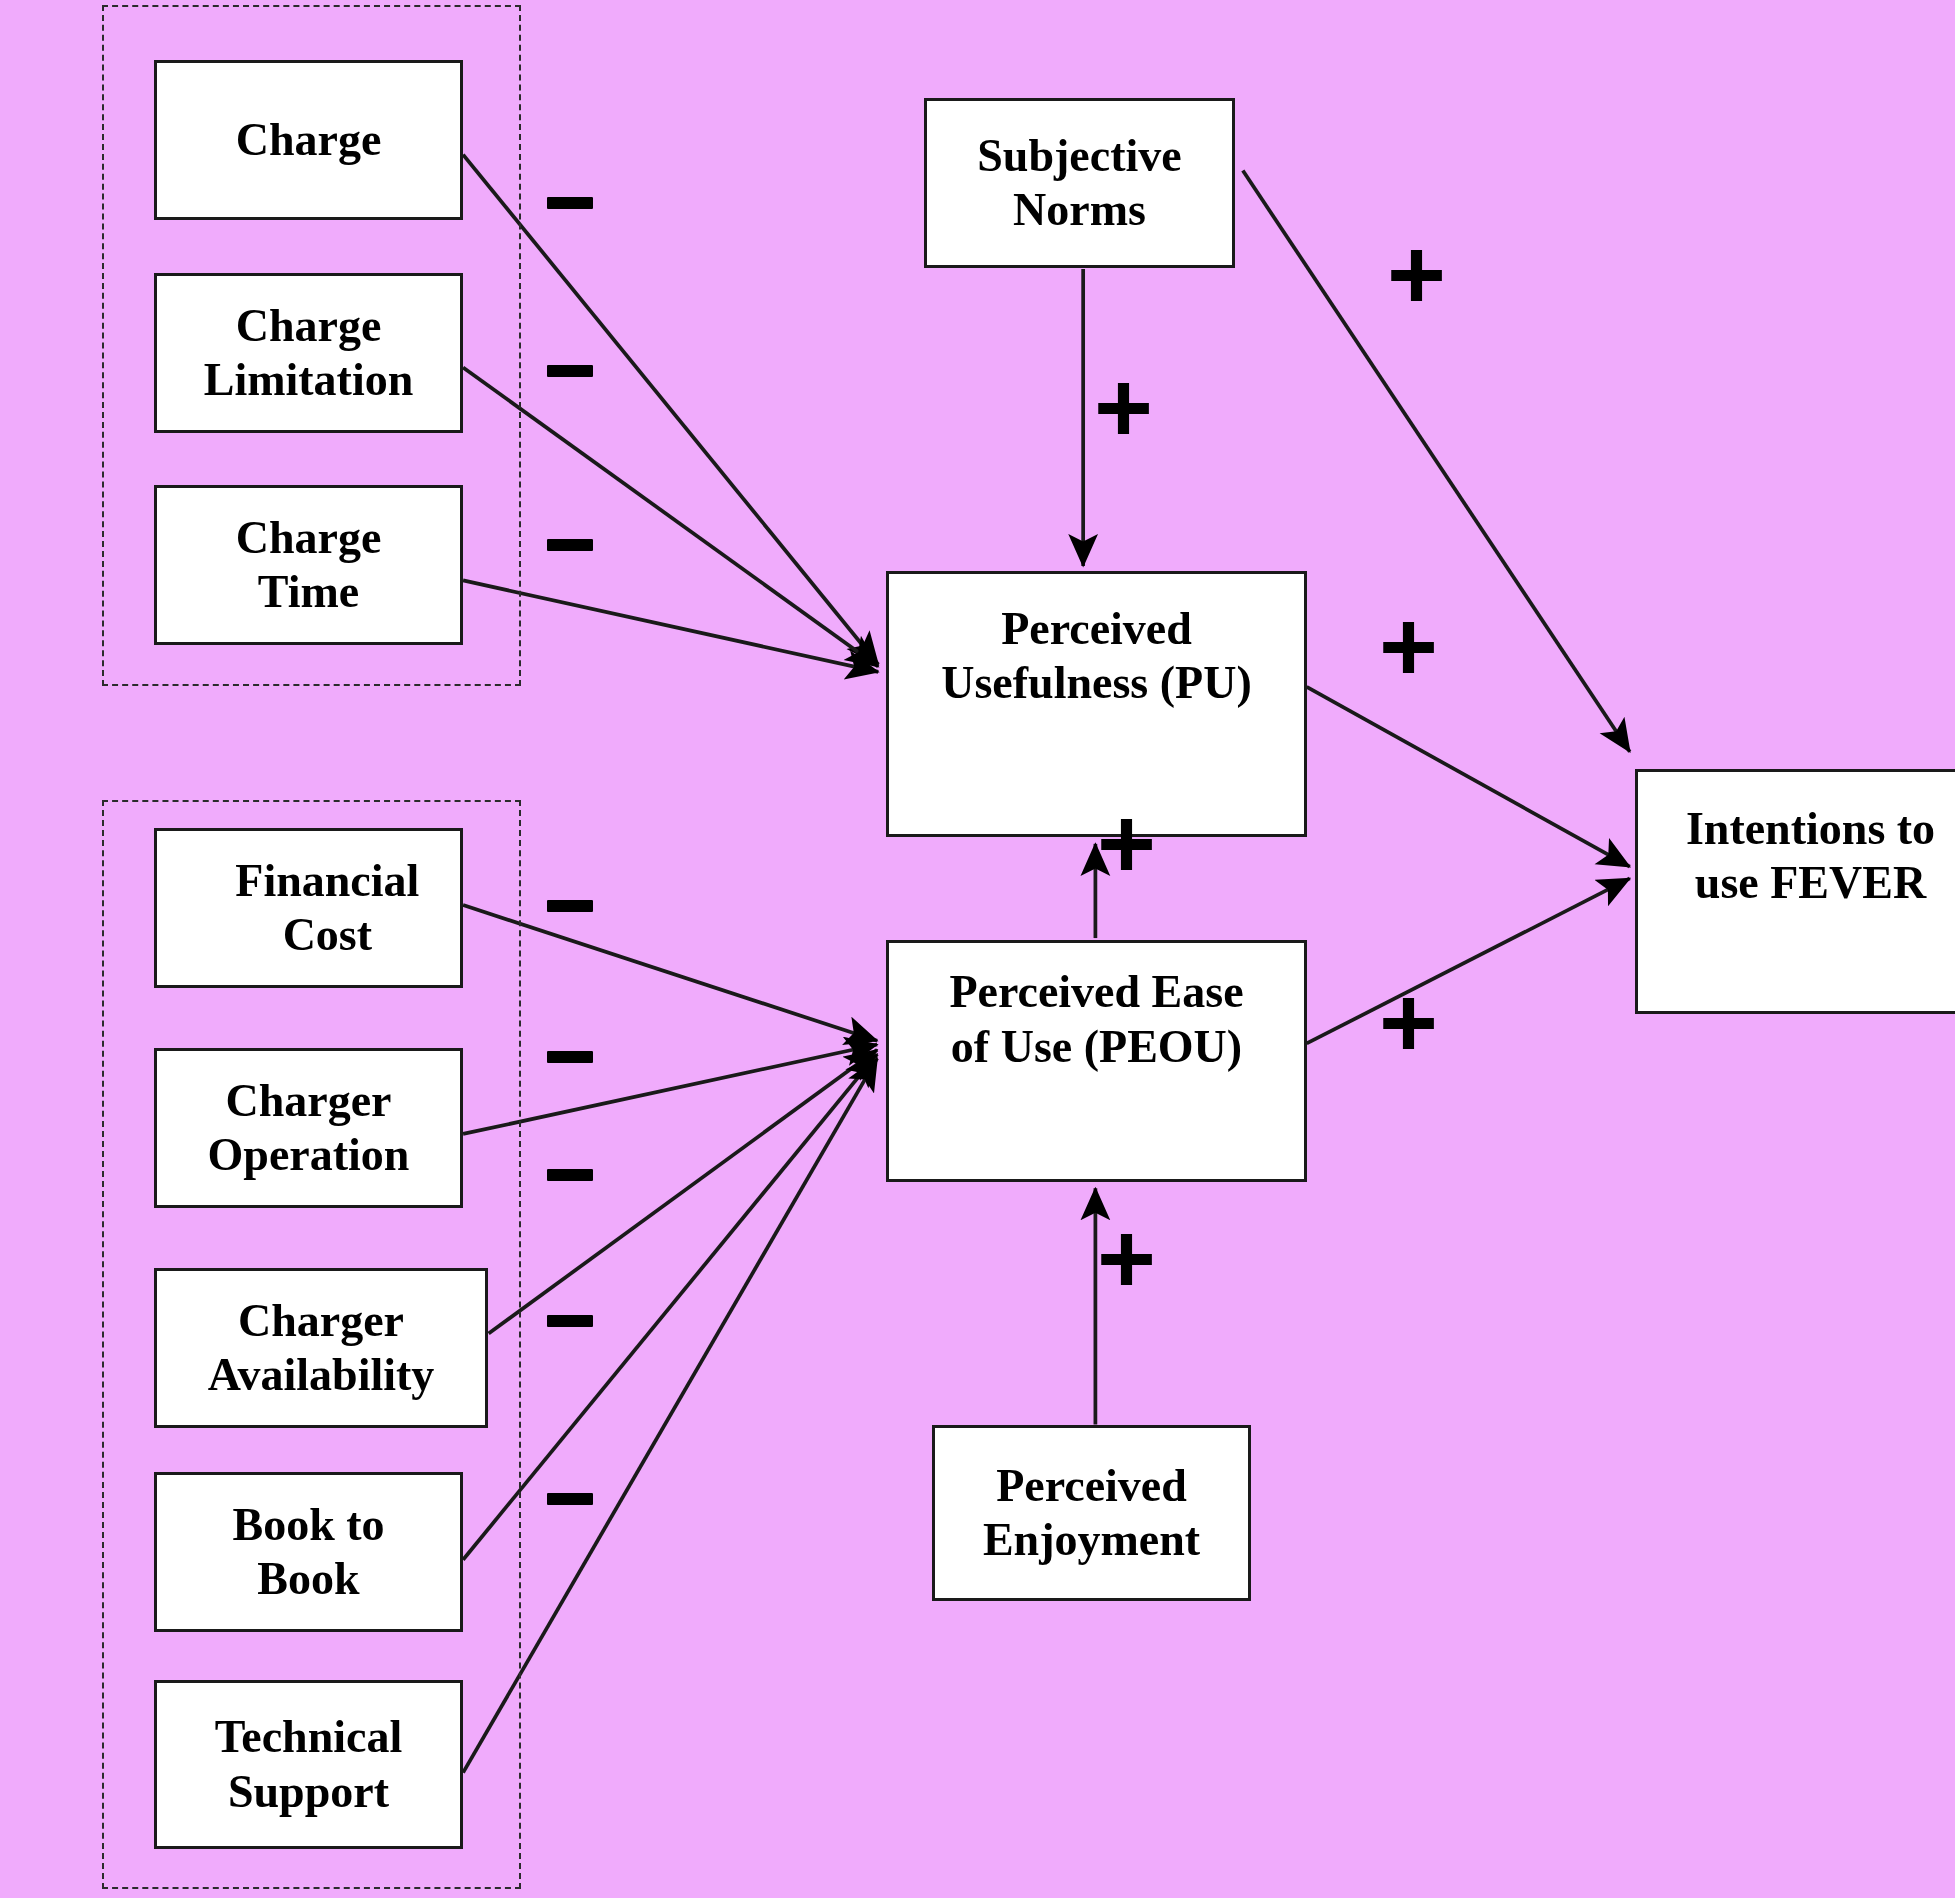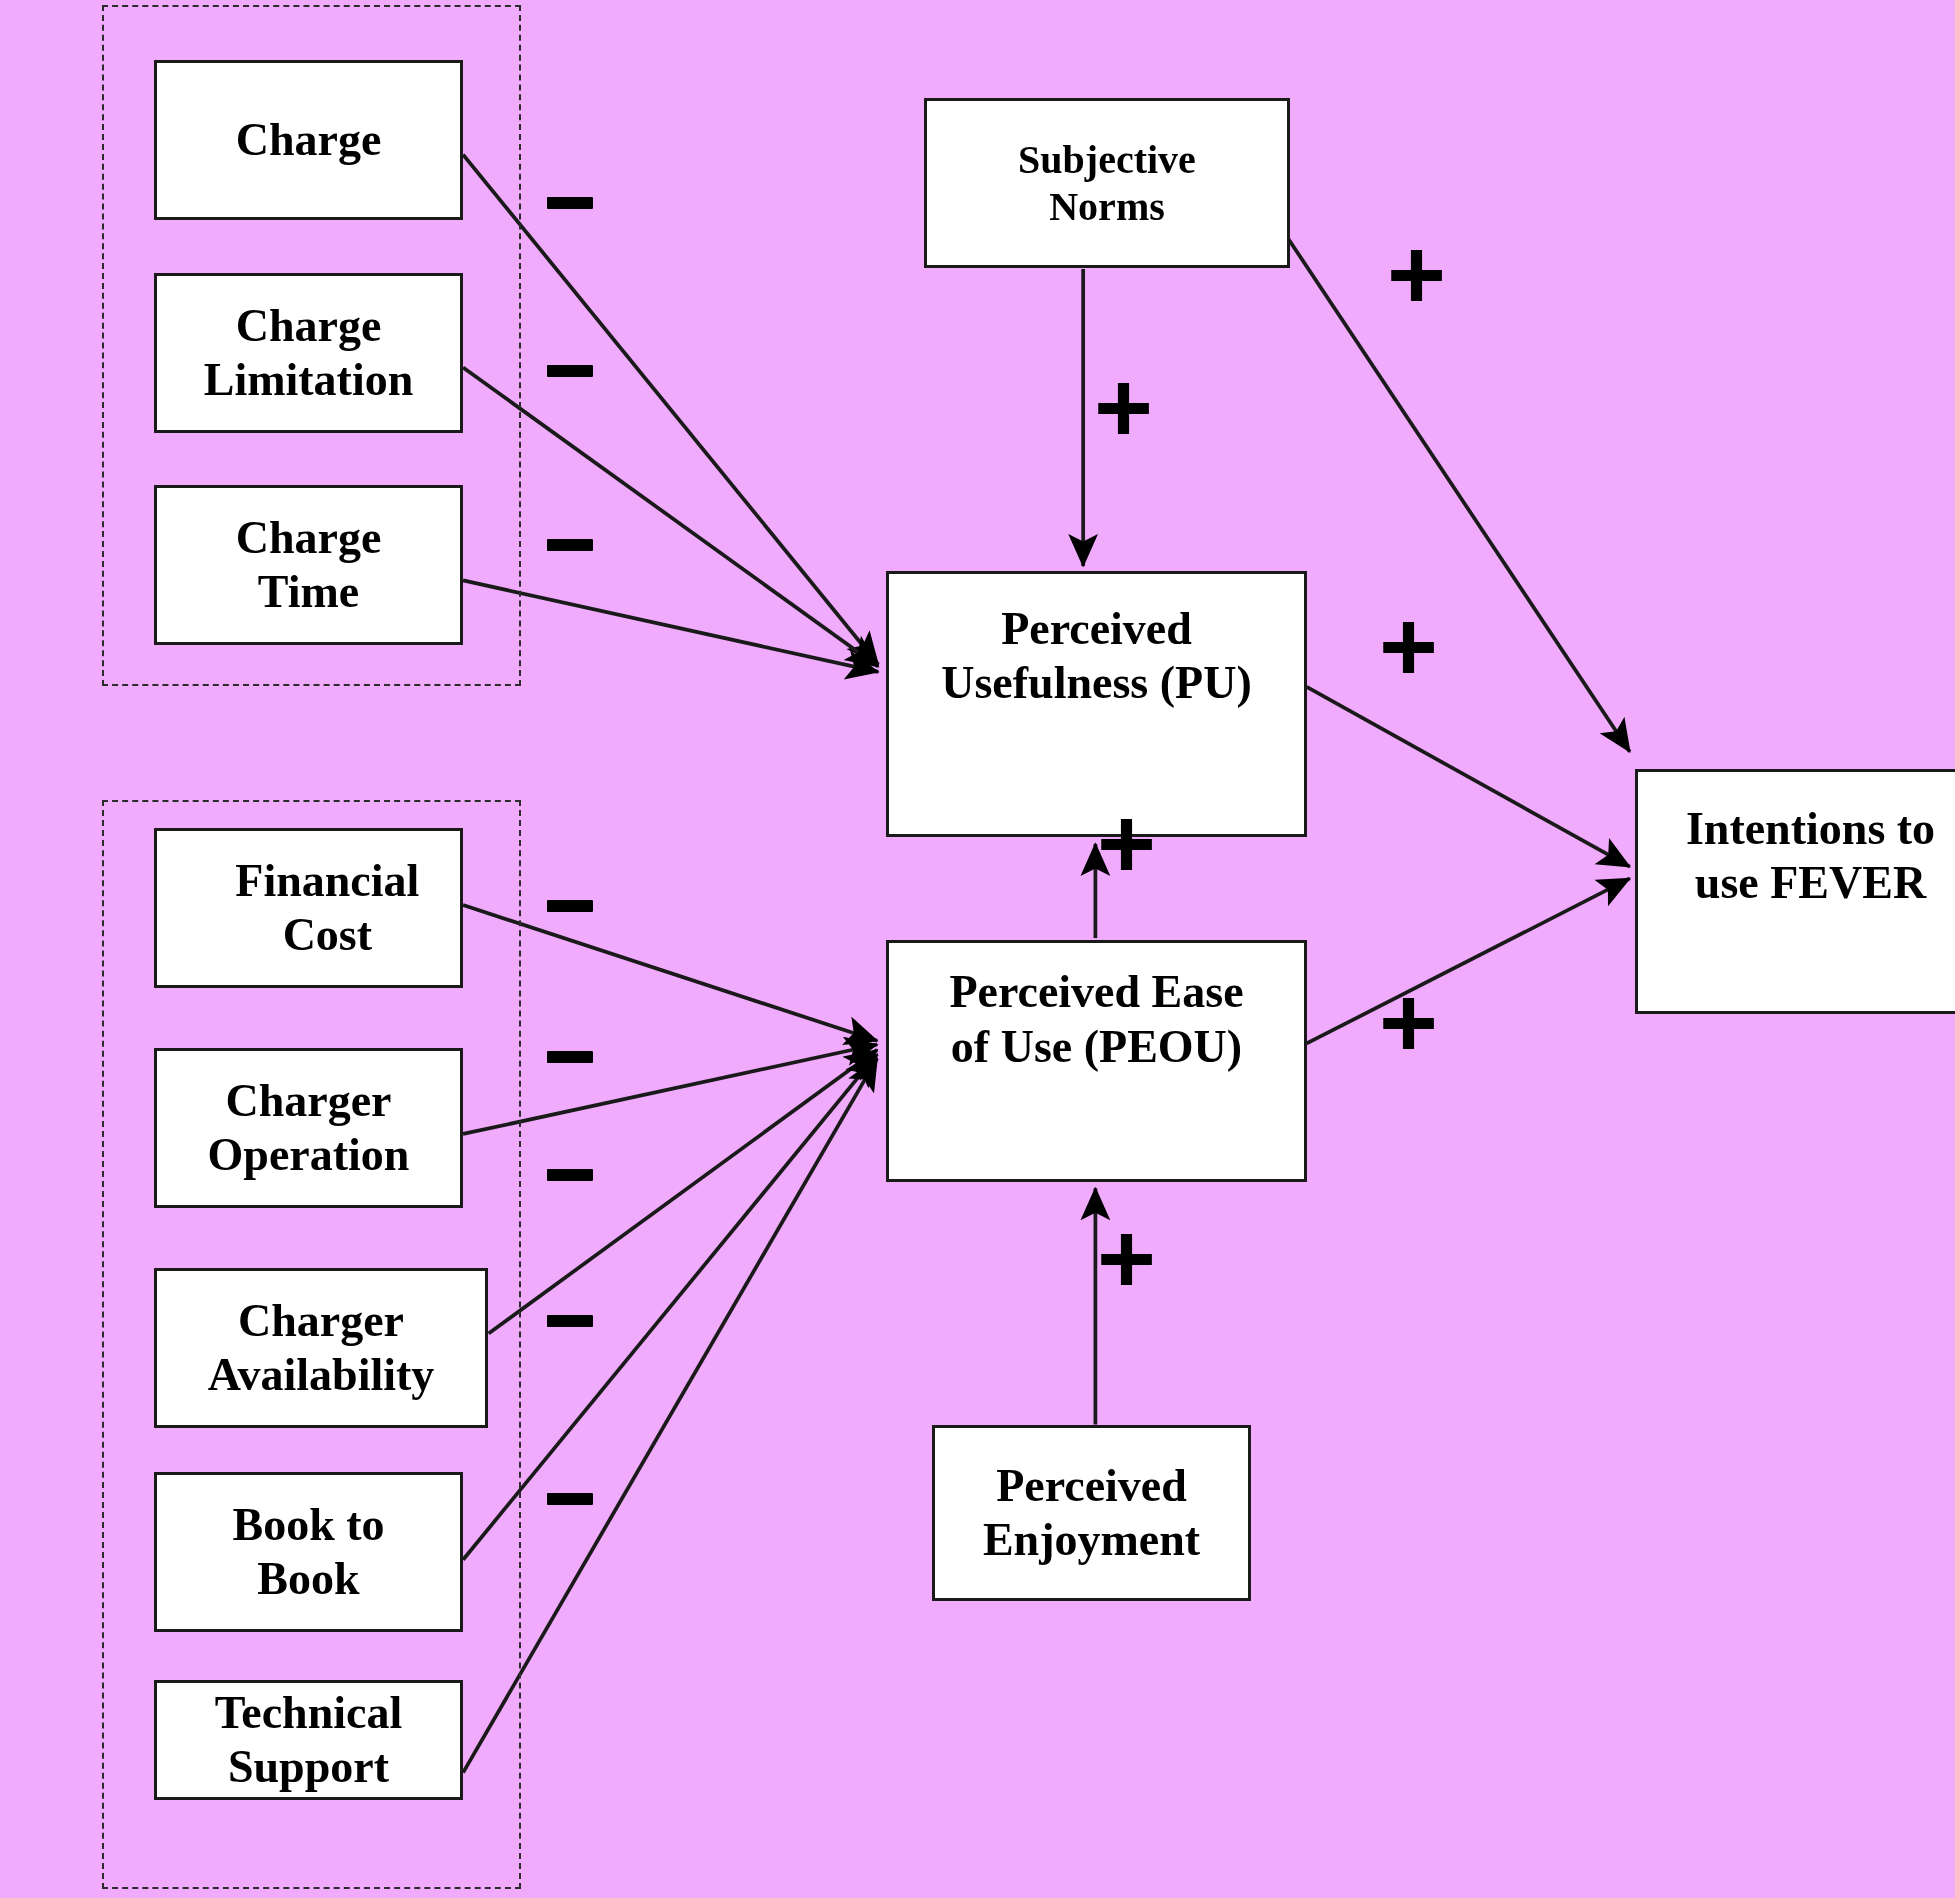"Subjective" div.node { font-size: 40px -> 46px; width: 366px -> 311px }
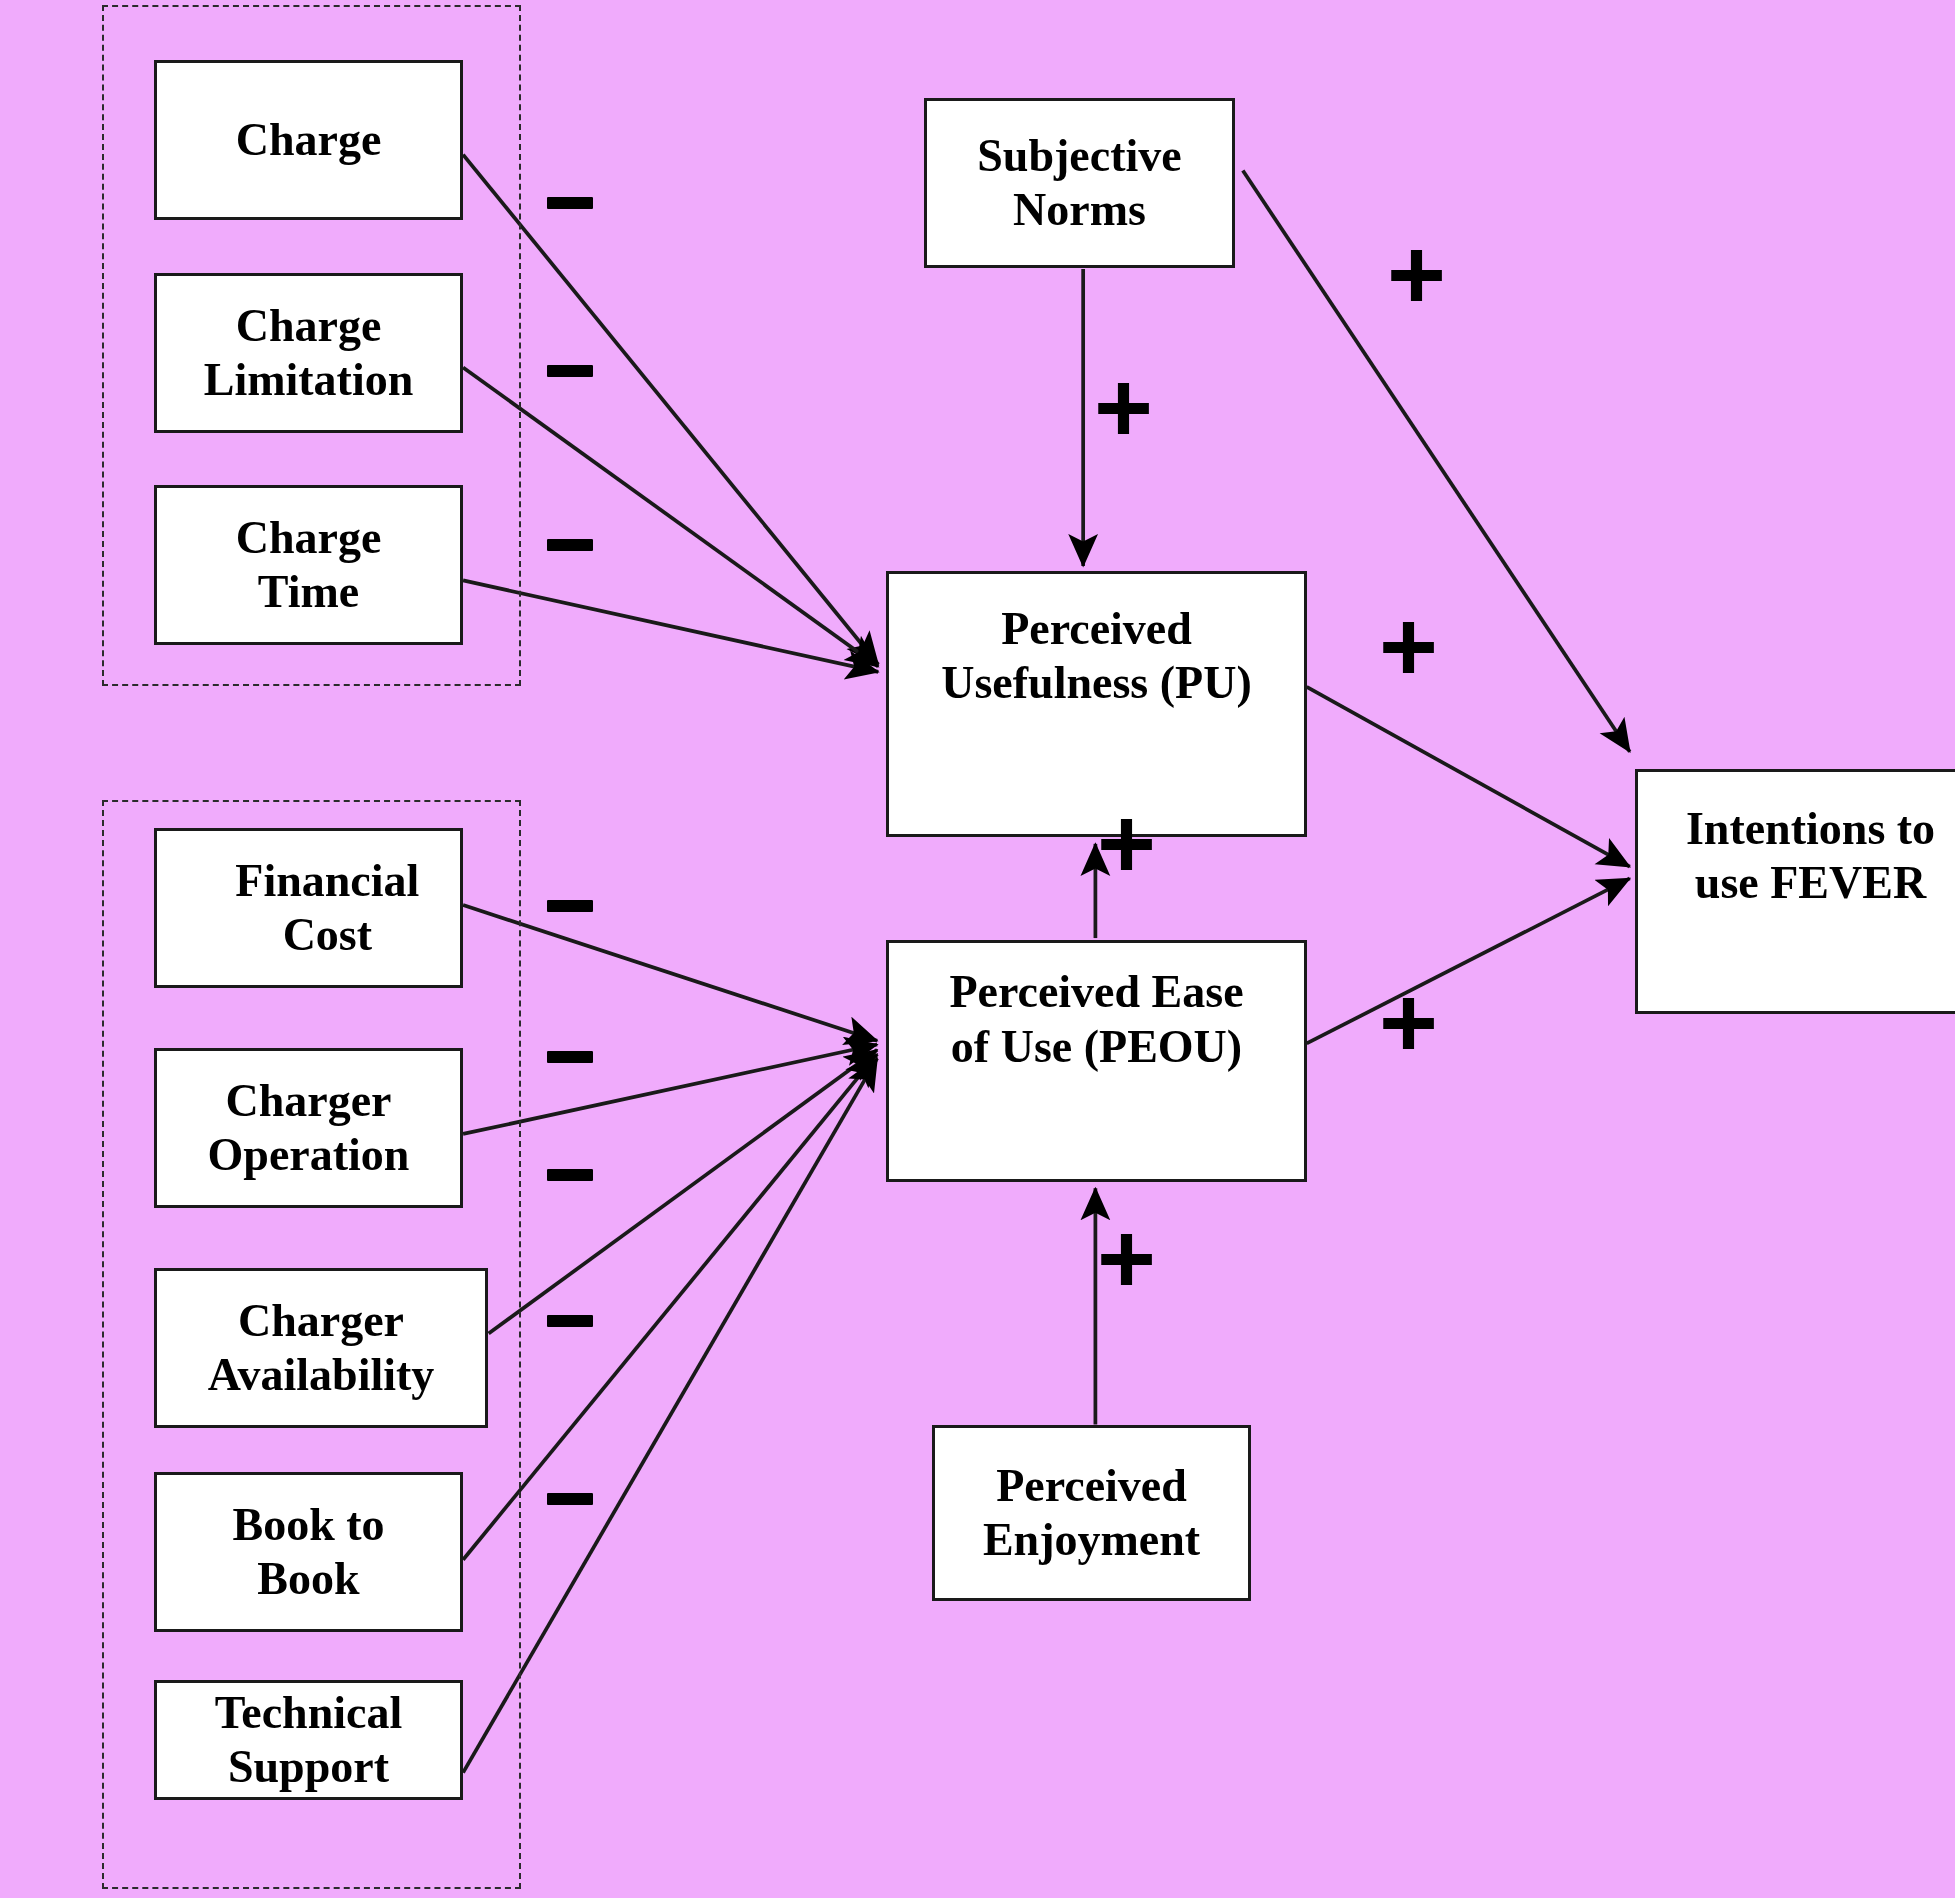"Technical" div.node { height: 120px -> 169px }
